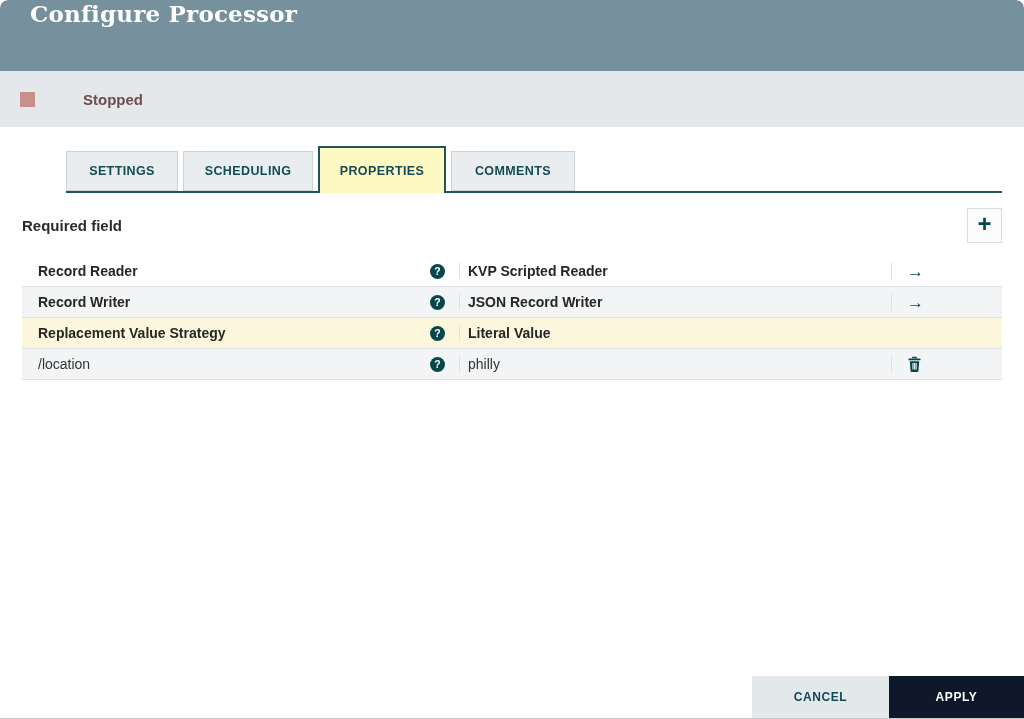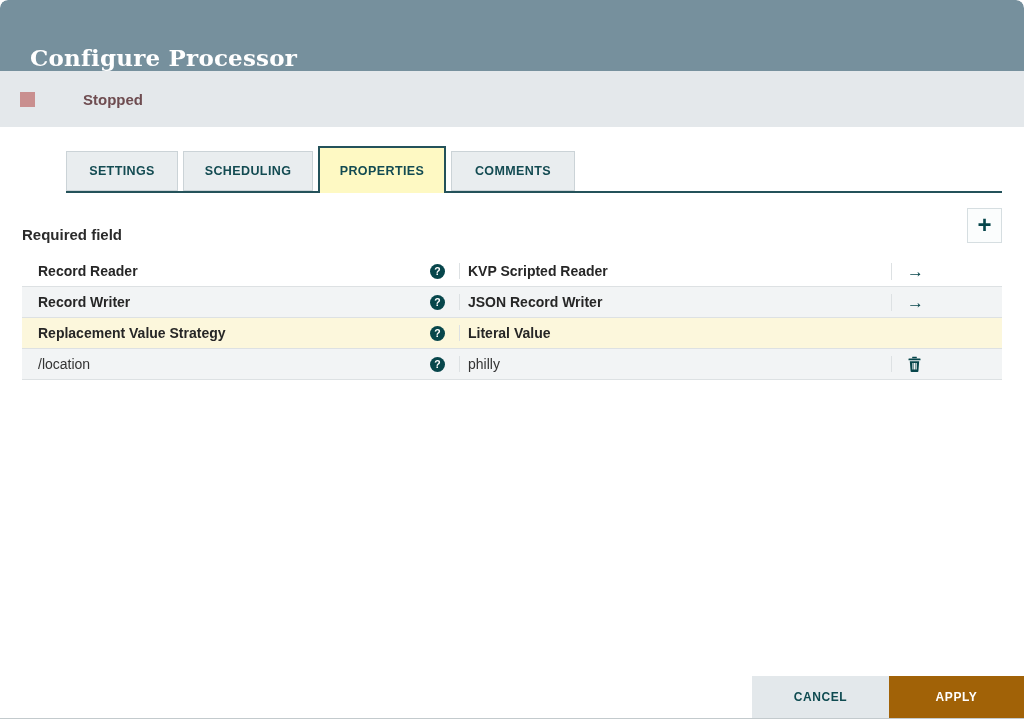"Configure Processor" .dlg-header { align-items: flex-end -> flex-start }
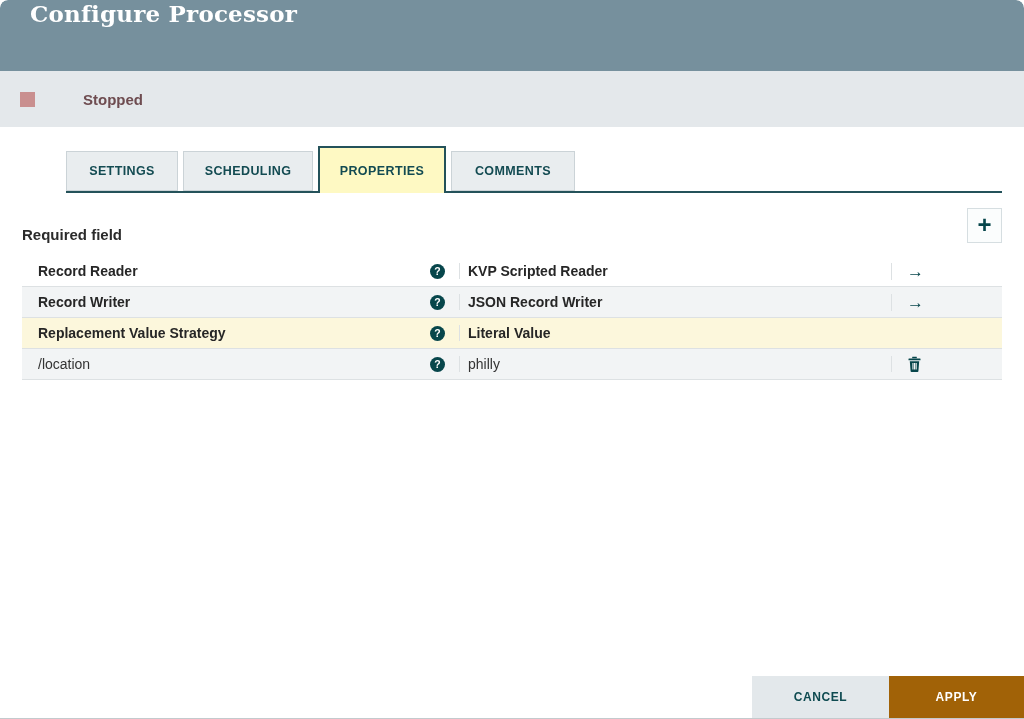"Required field" .toolbar-row { align-items: flex-end -> center }
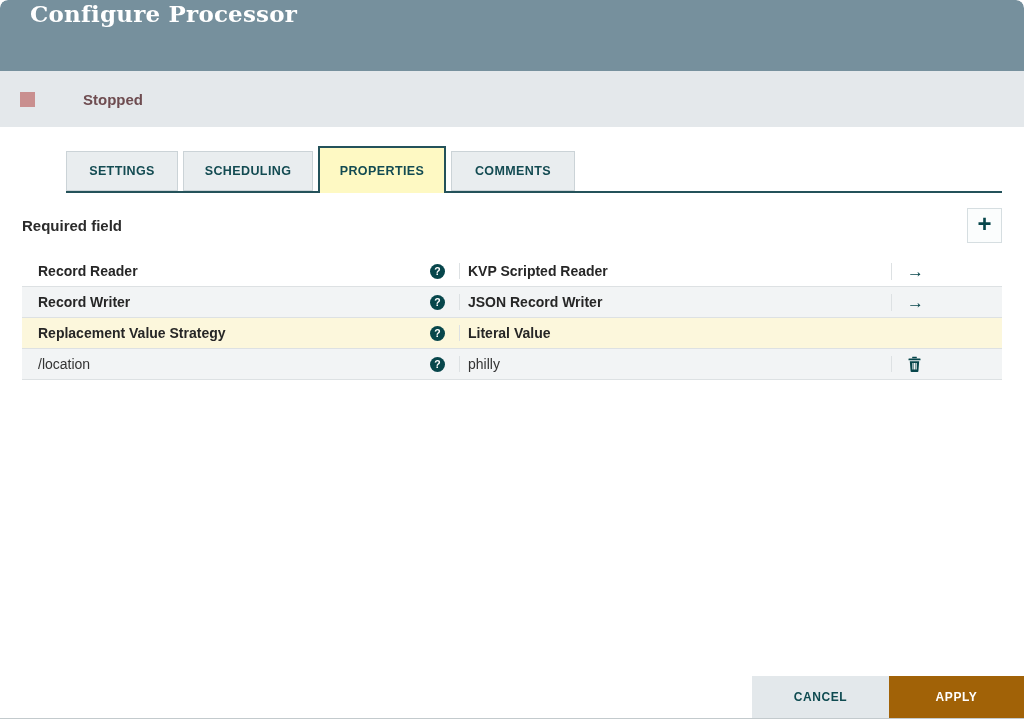"APPLY" .btn-apply { background: #a16207 -> #0f172a }
